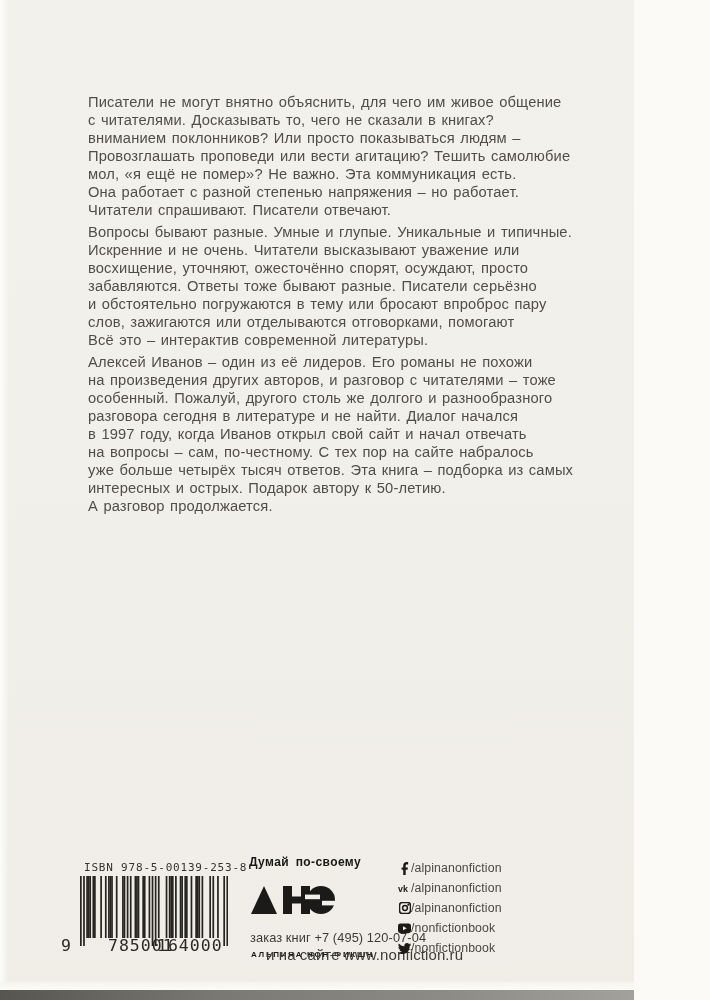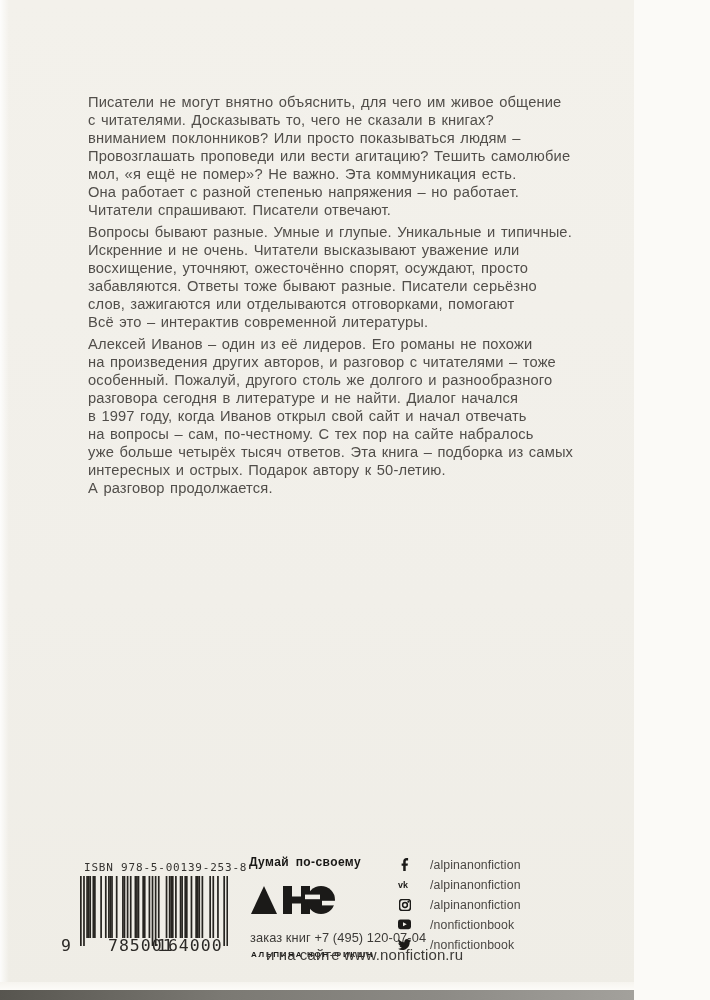"и обстоятельно погружаются в тему" div.line { html: none -> <div>и обстоятельно погружаются в тему или бросают впроброс пару</div> }
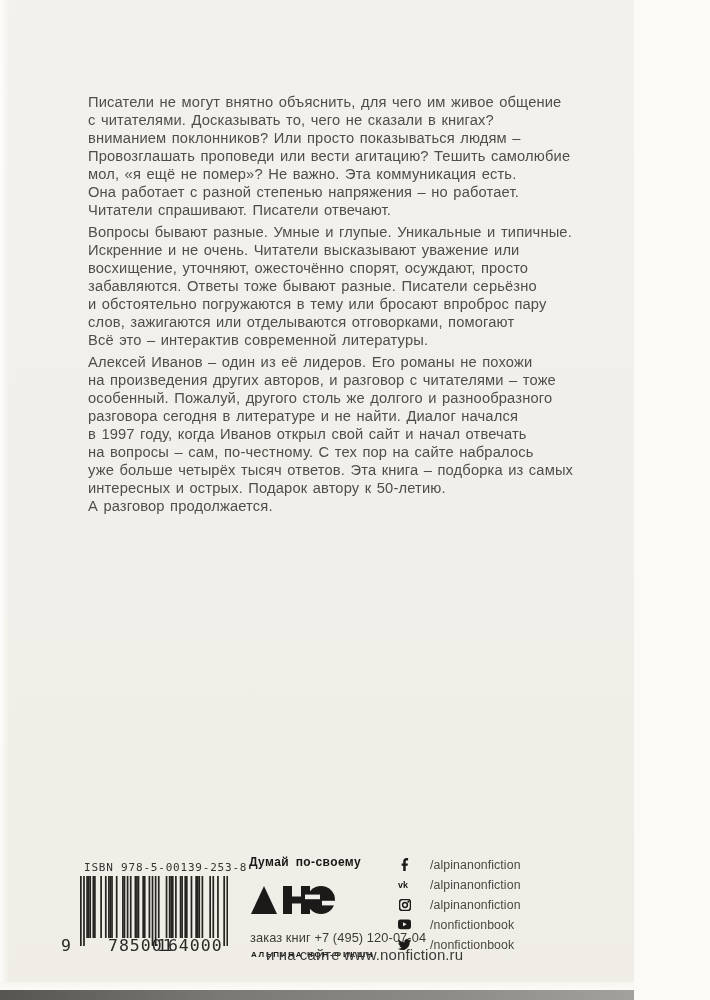"/alpinanonfiction" .social-row { align-items: none -> center }
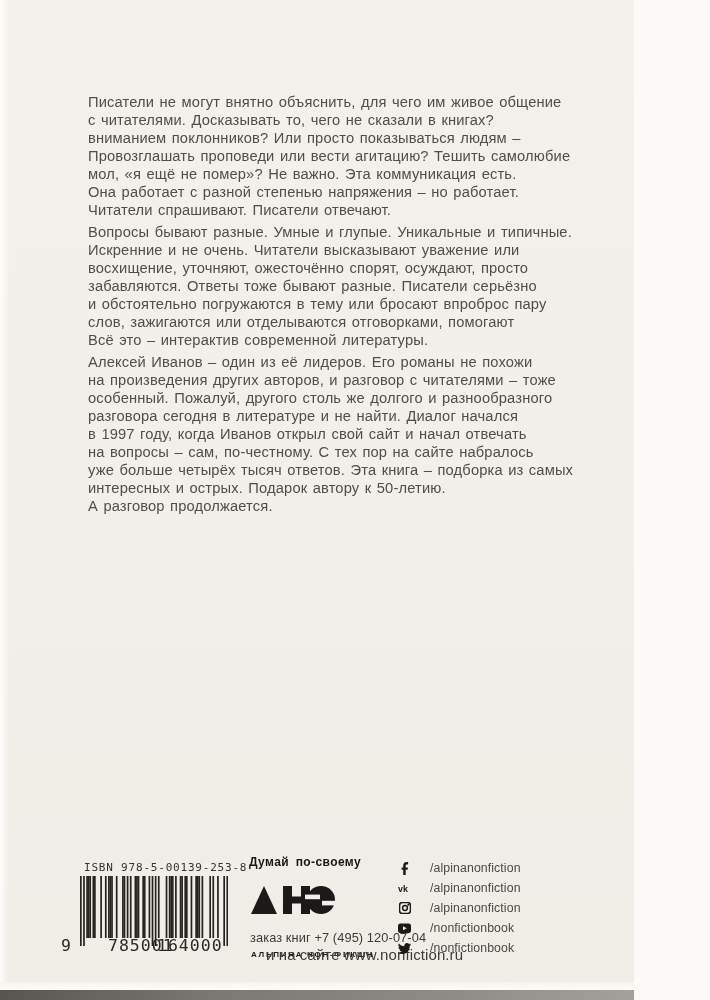"vk" .social-icon { margin-right: 19px -> 0 }
